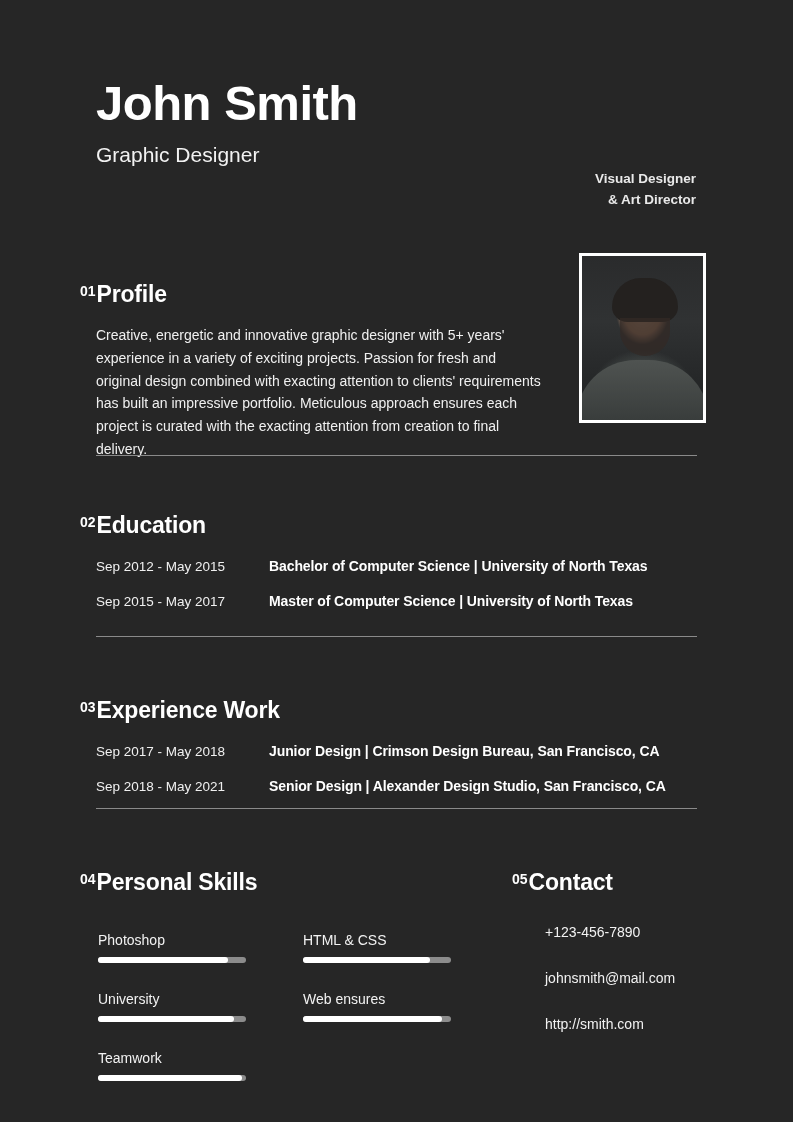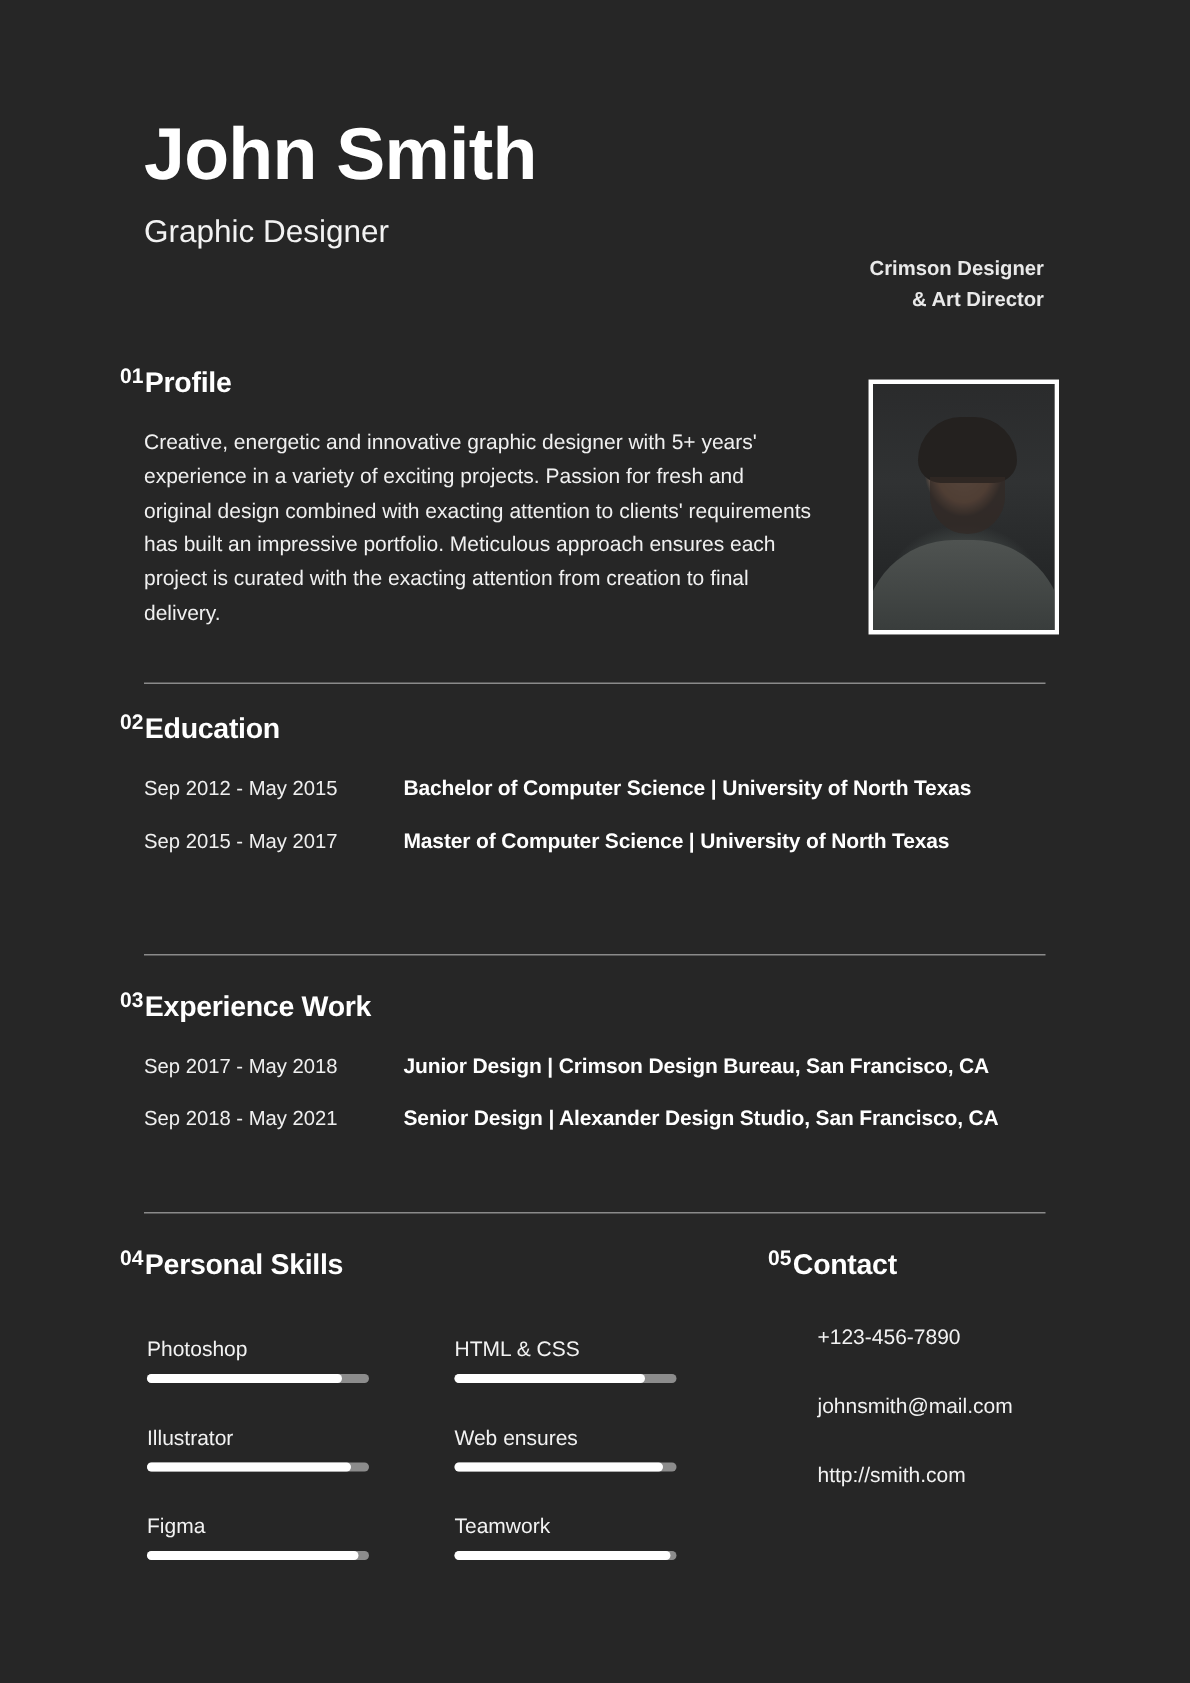"Crimson Designer" div { text: Crimson -> Visual }
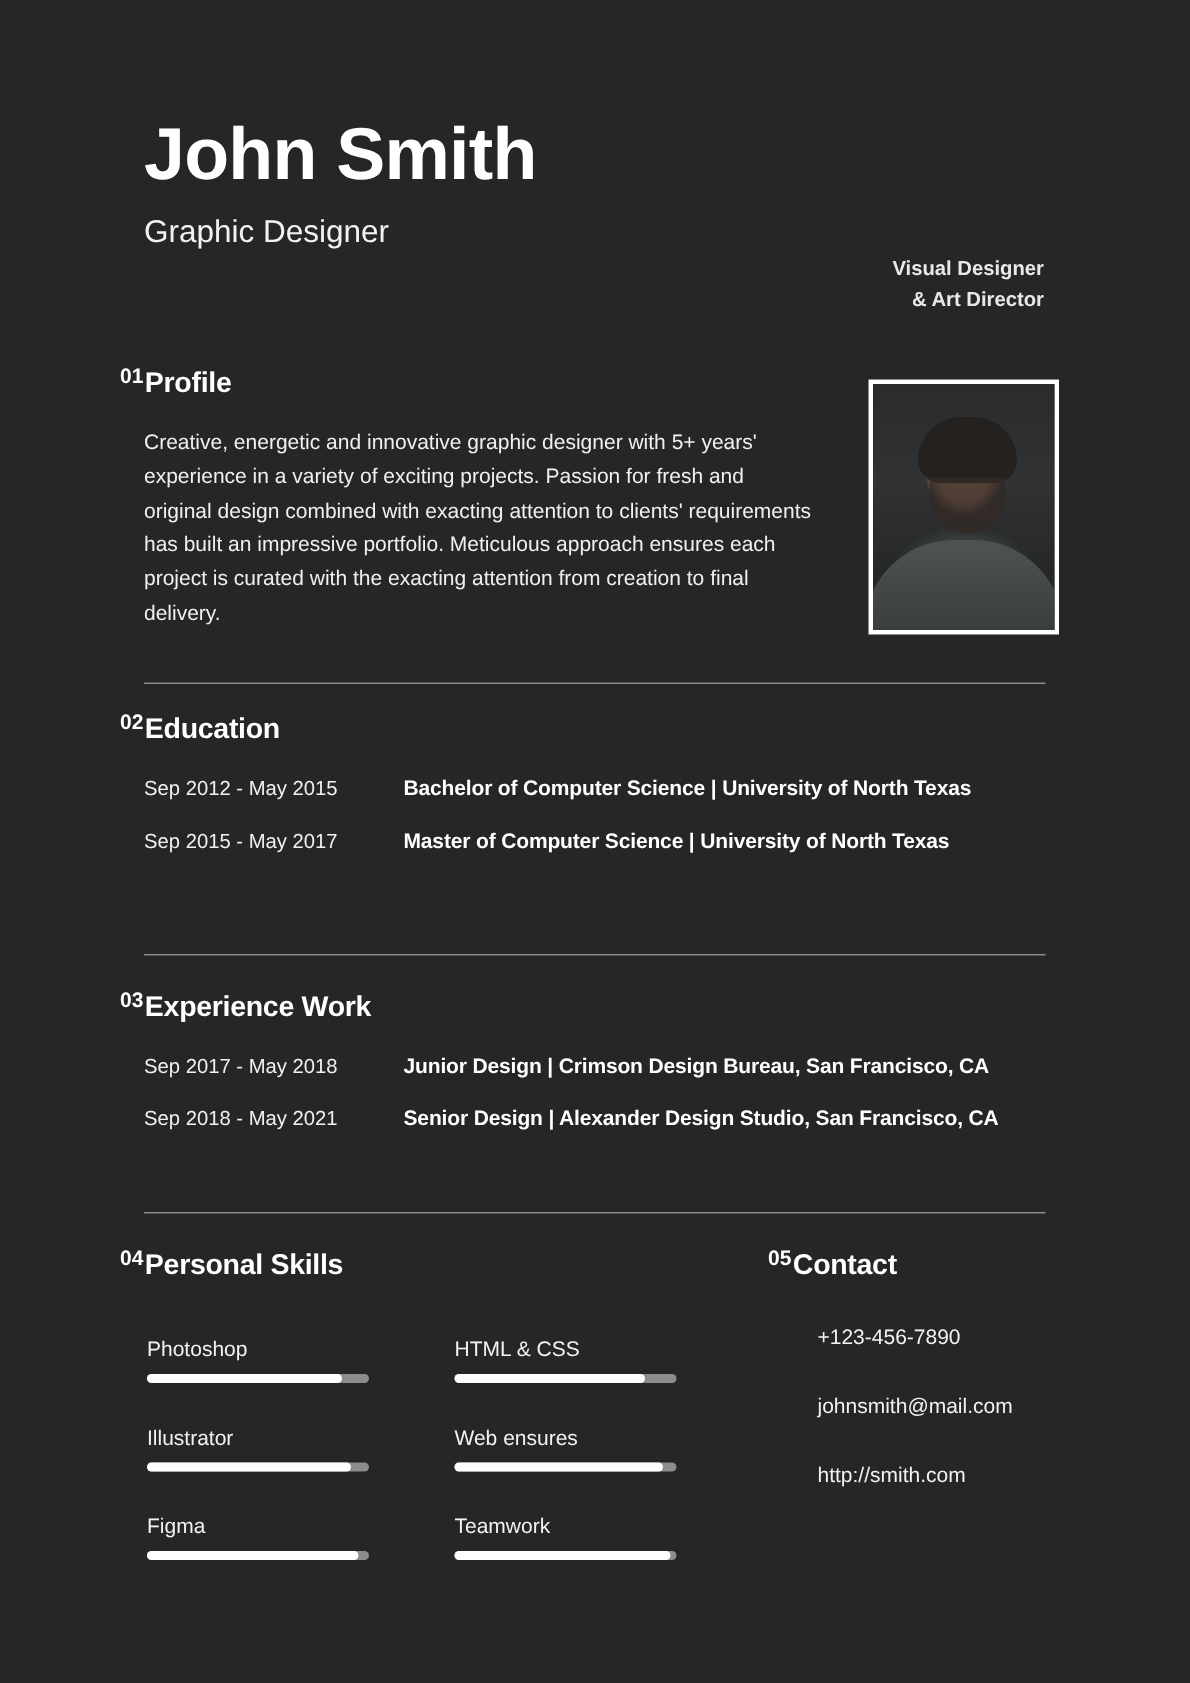"Profile" .sec-title { font-size: 19px -> 23px; margin-top: none -> 36px }
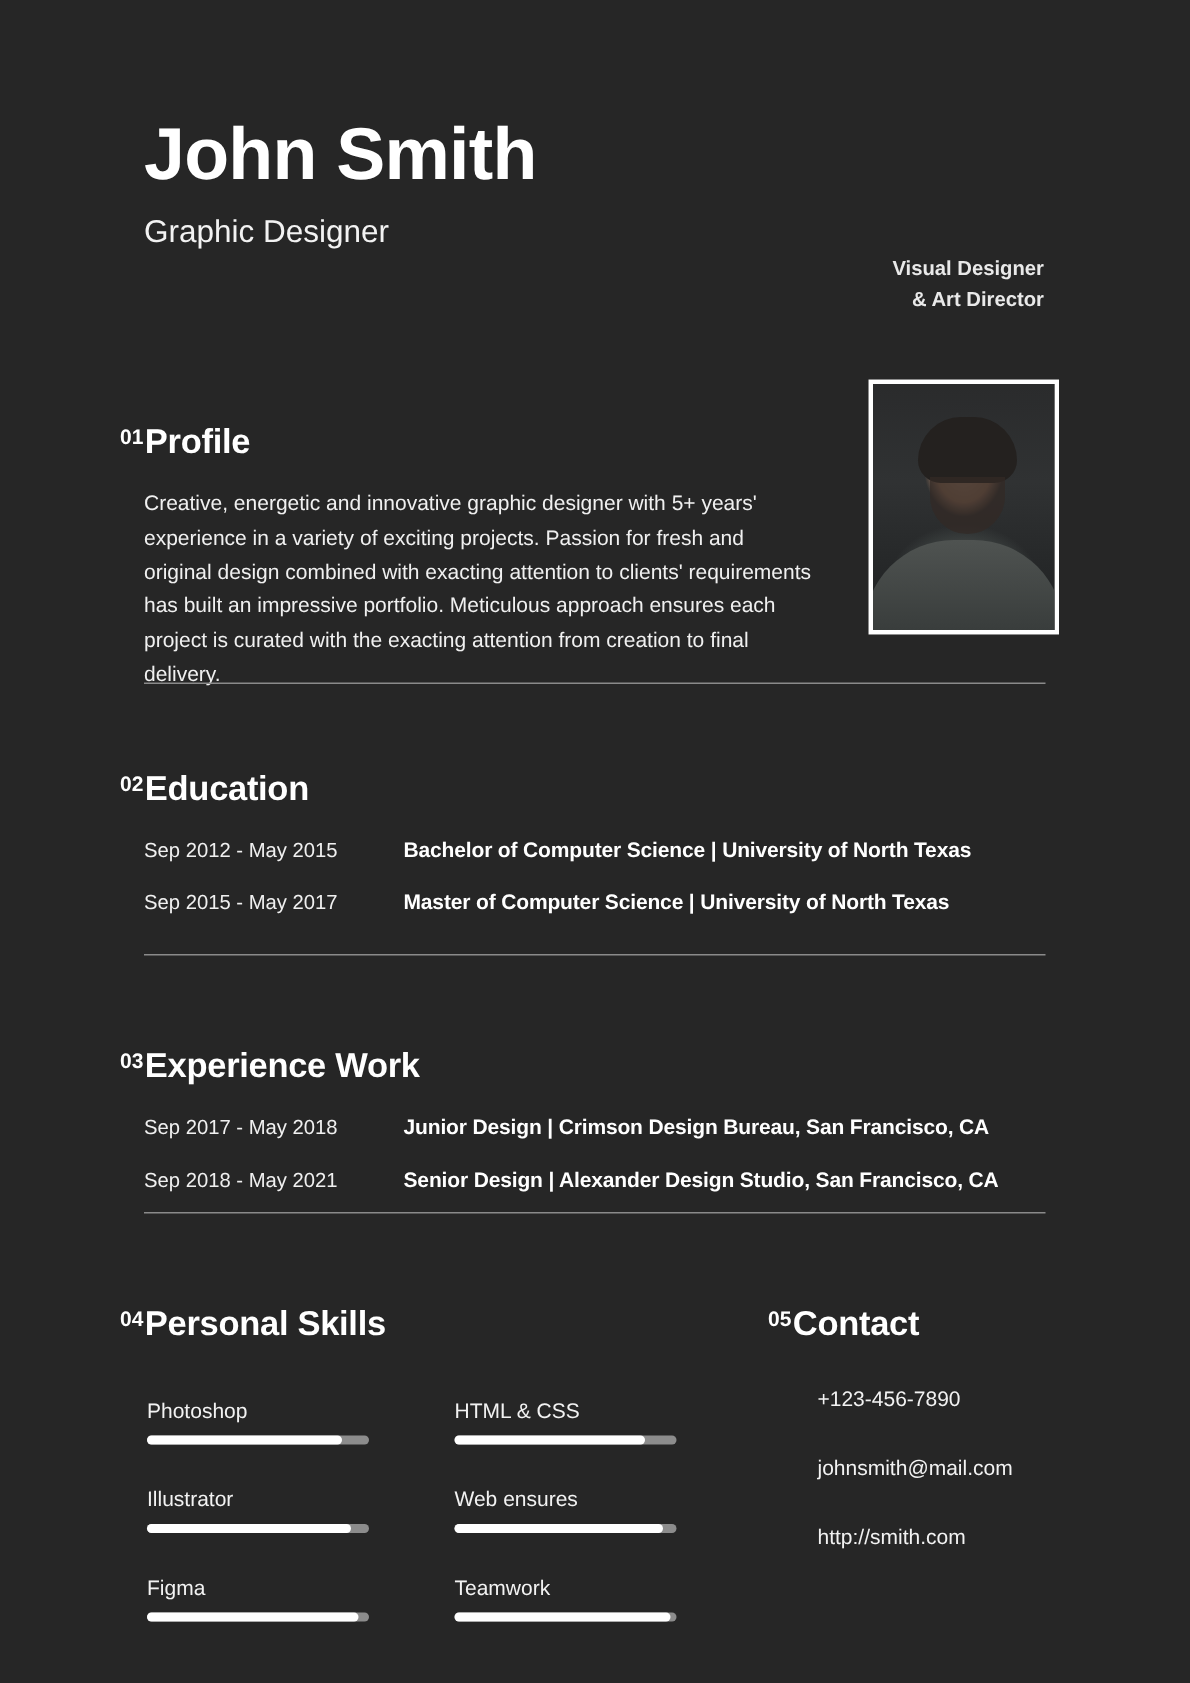"Illustrator" div.skill-name { text: Illustrator -> University }
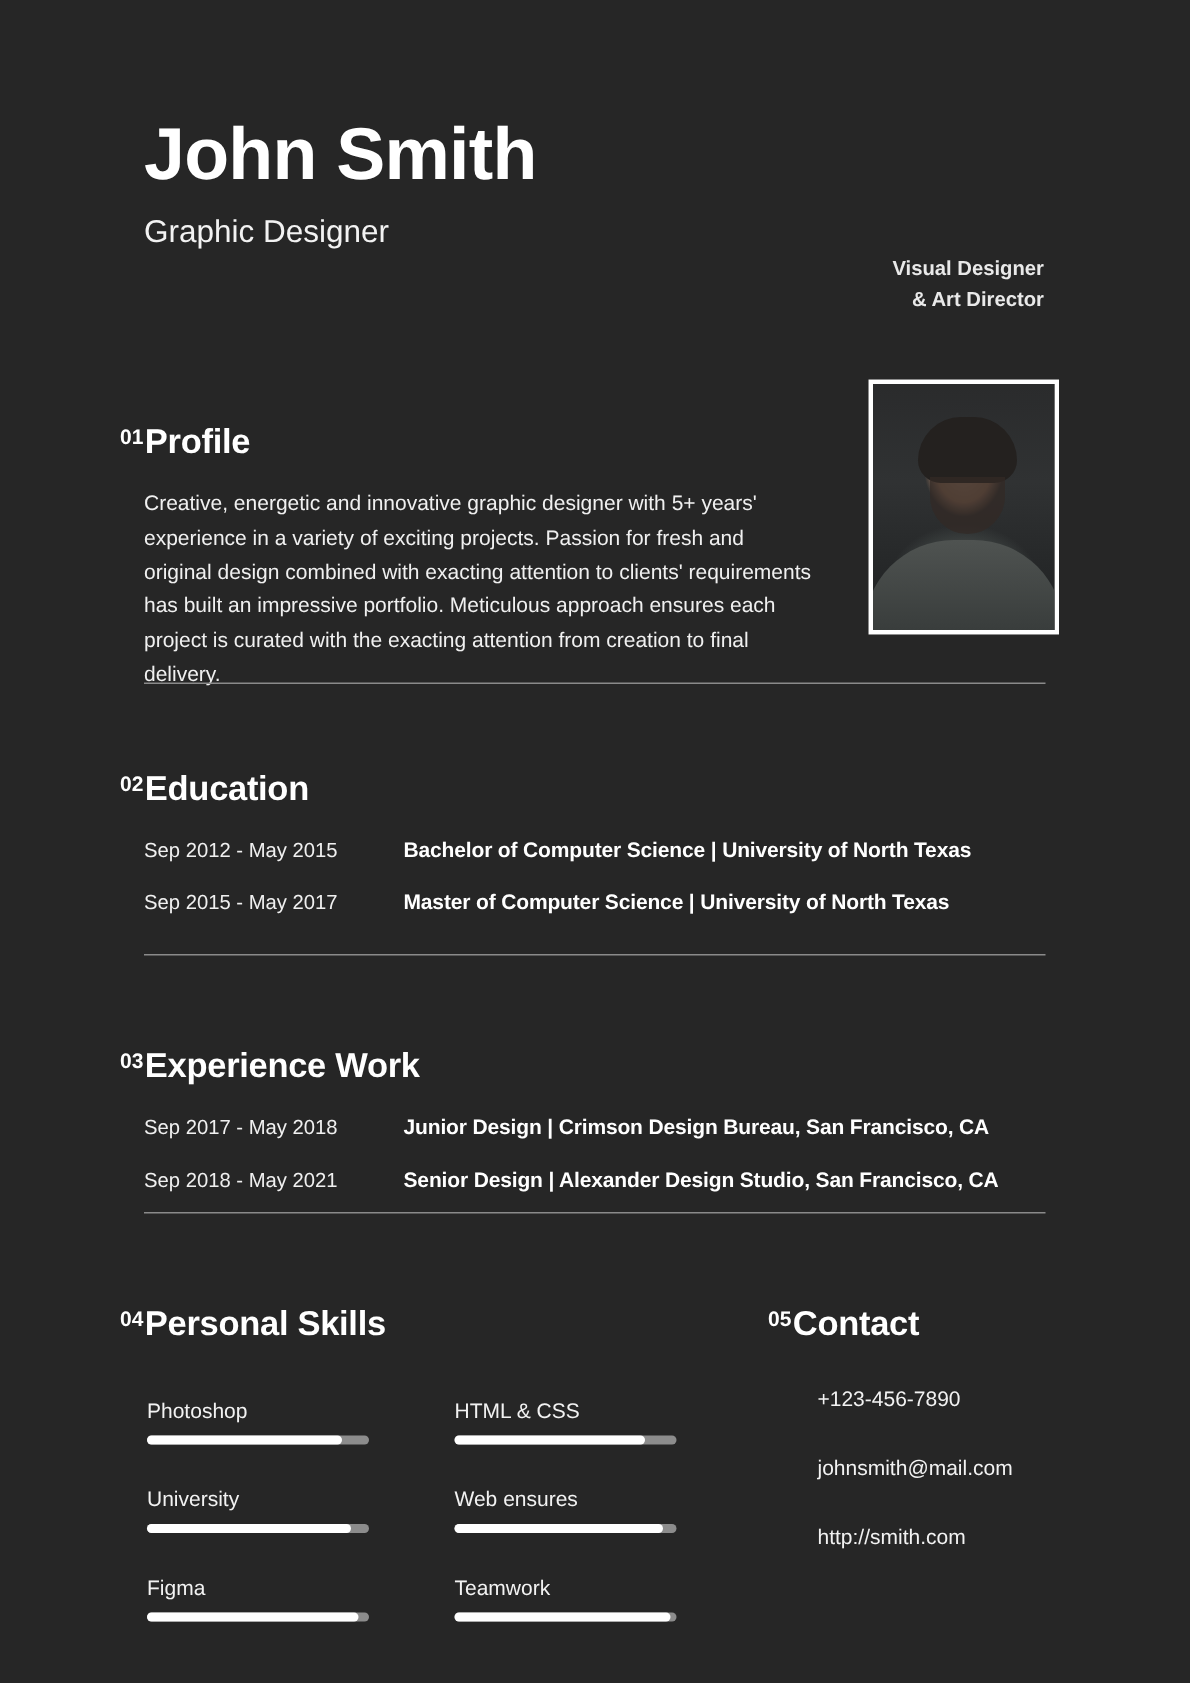"Figma" div { html: <div> <div>Figma</div> <div> <div></div> </div> </div> -> none }
